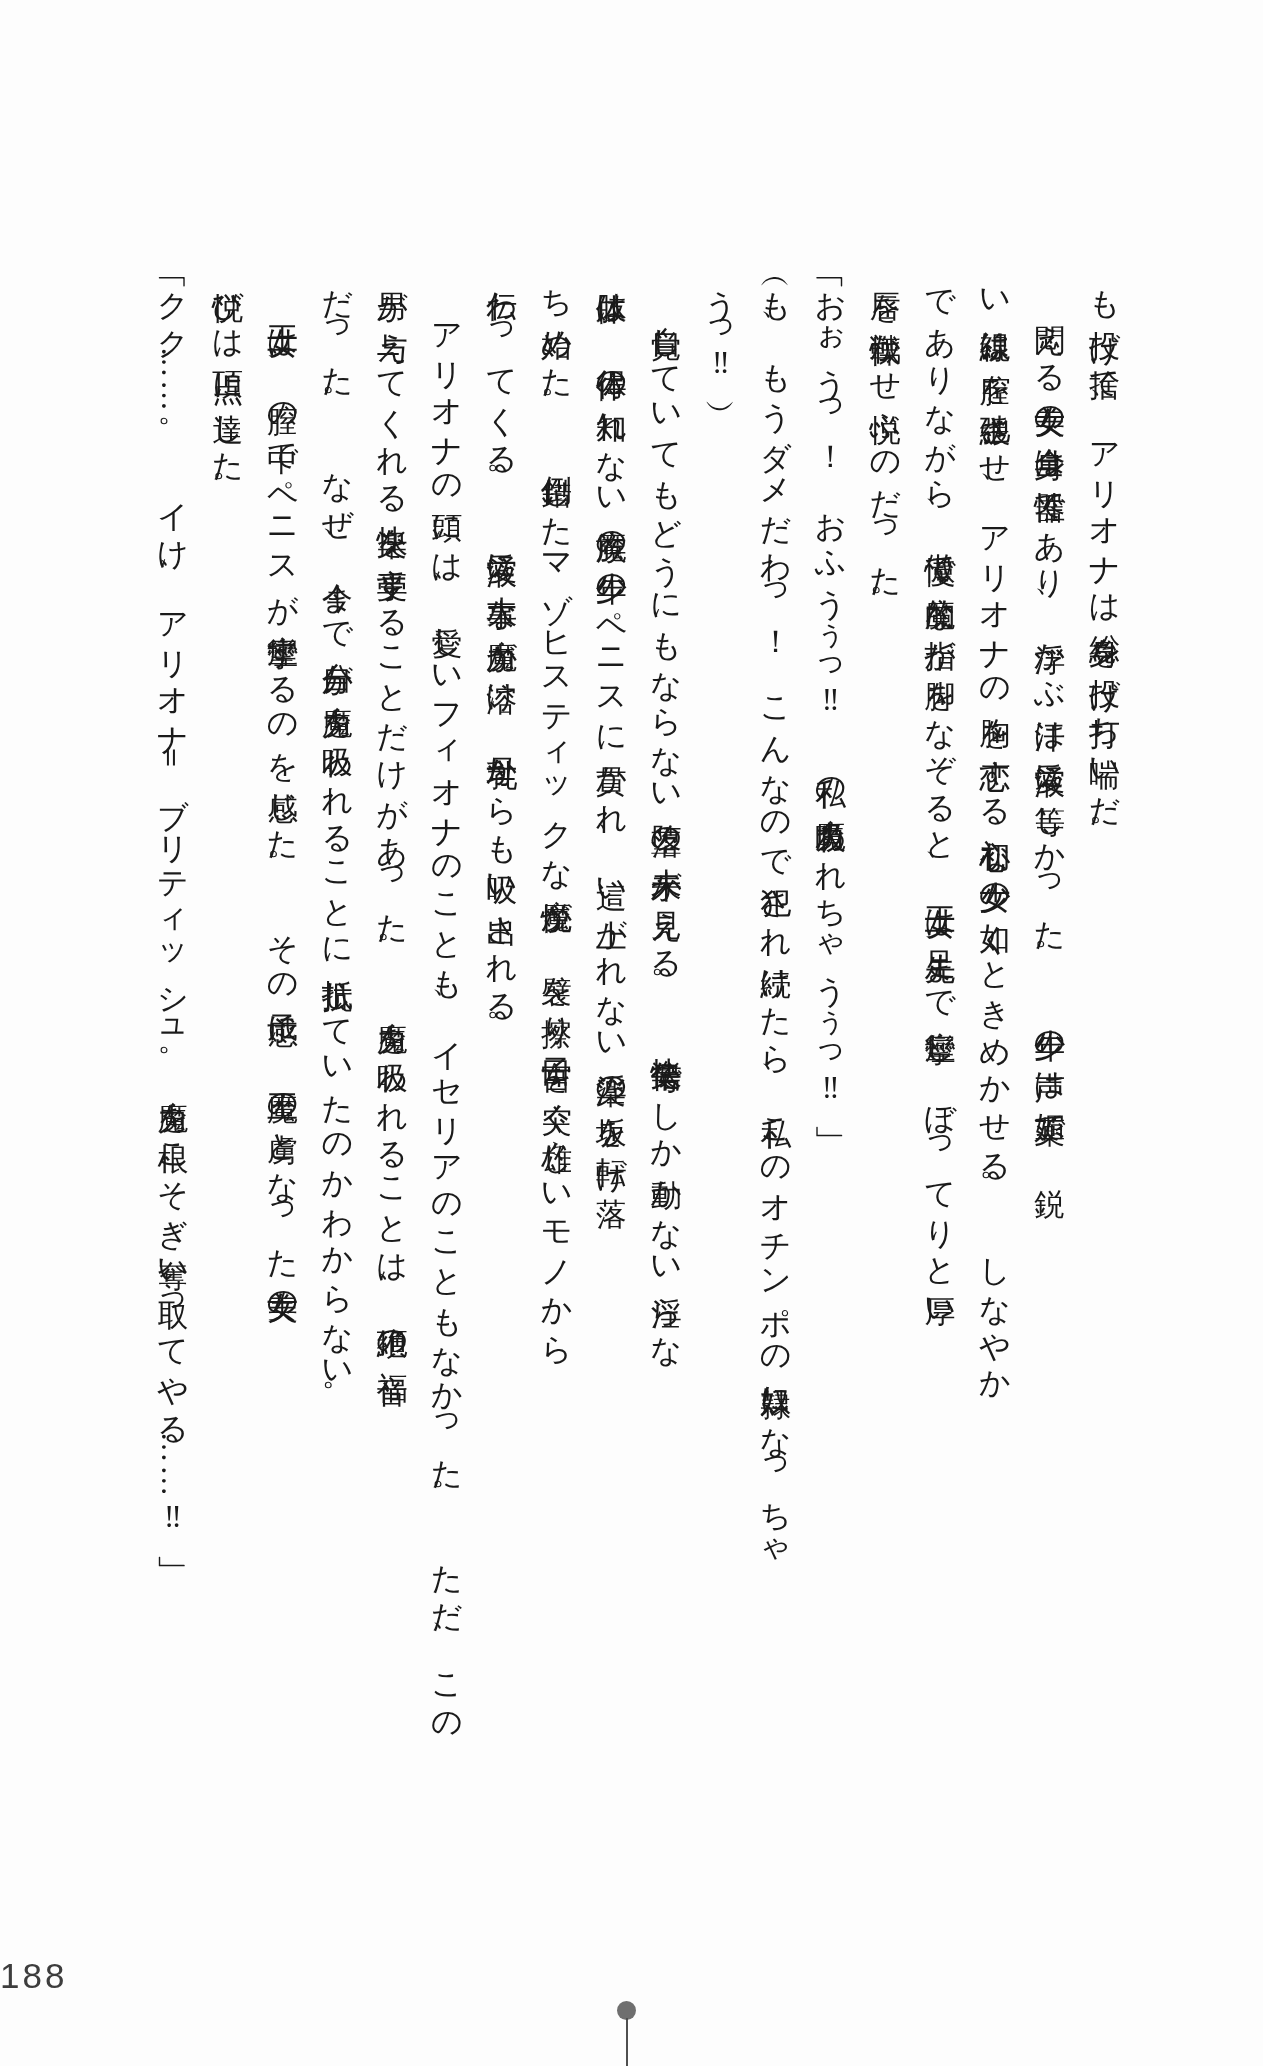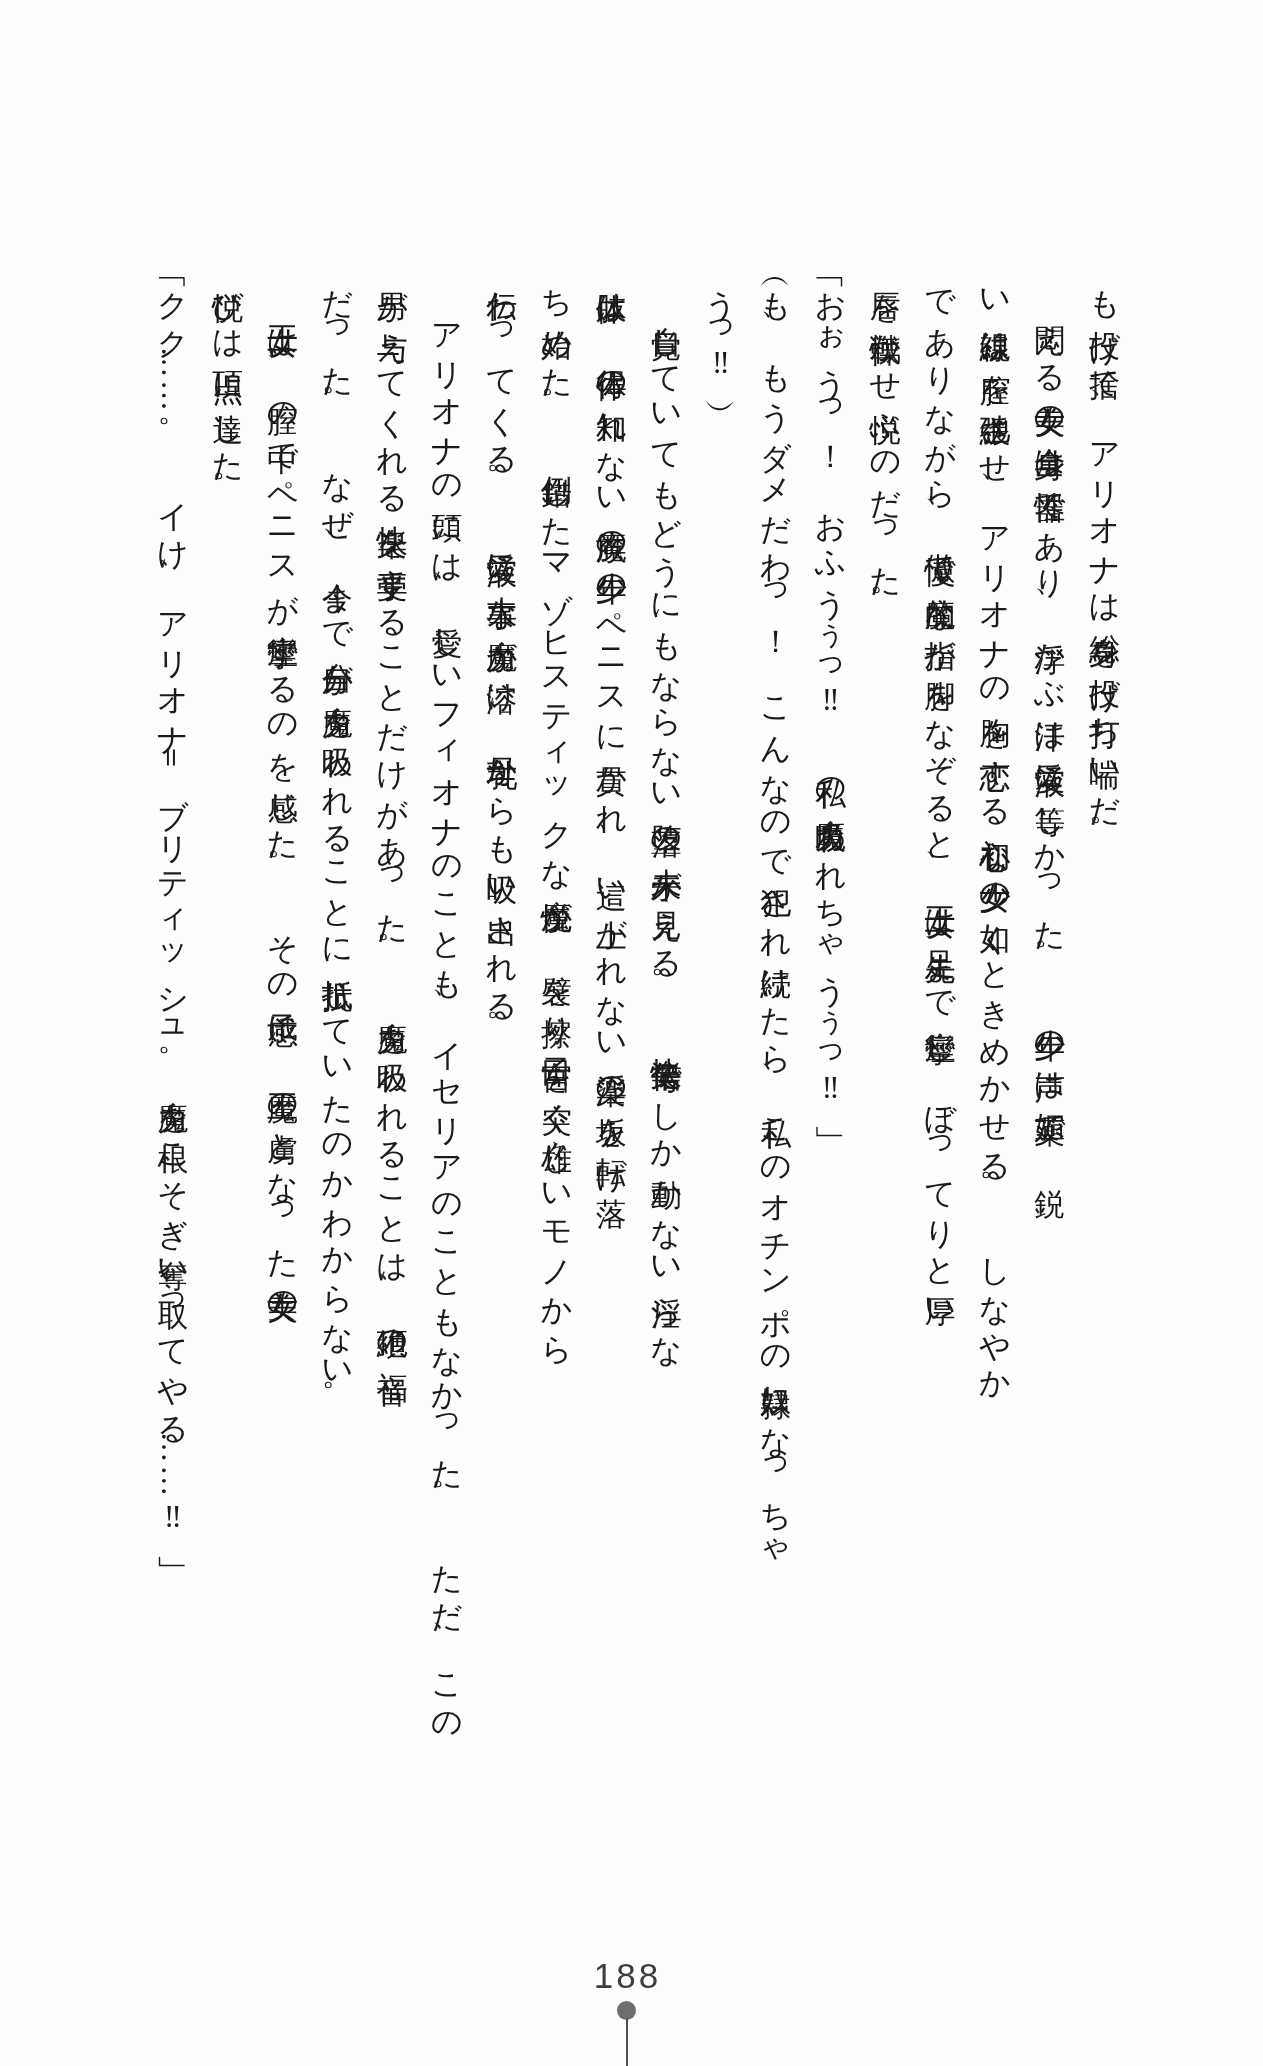"188" .page-number { text-align: center -> left }
